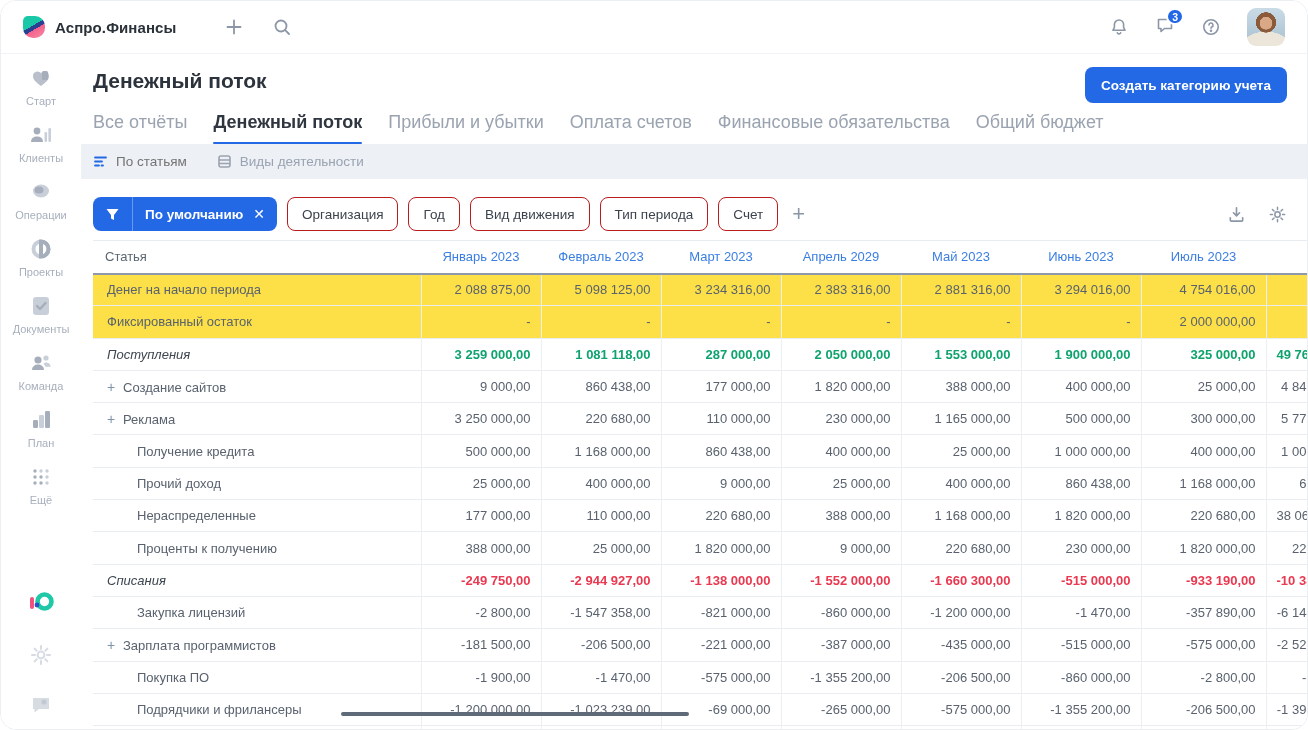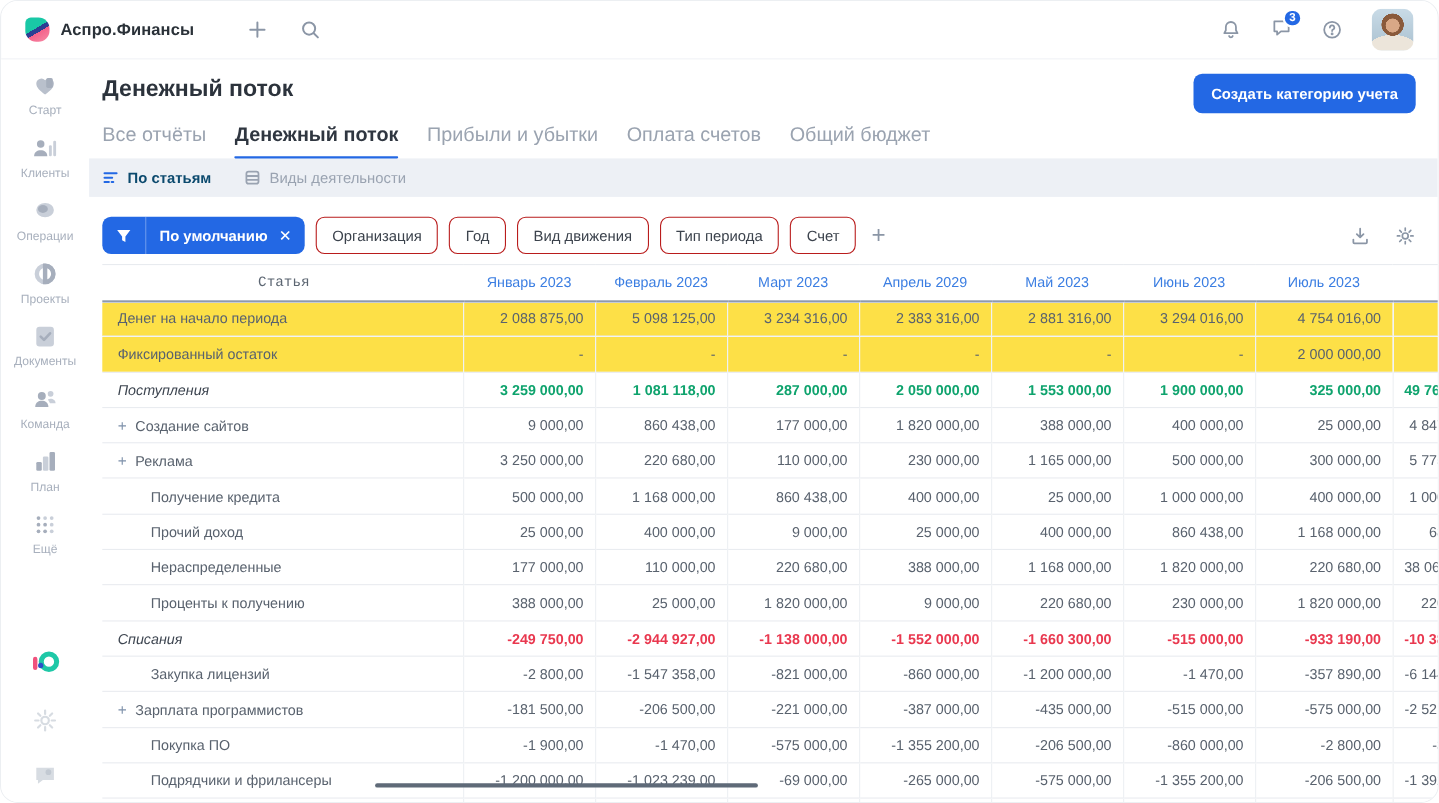"Финансовые обязательства" div.tab { html: none -> <div>Финансовые обязательства</div> }
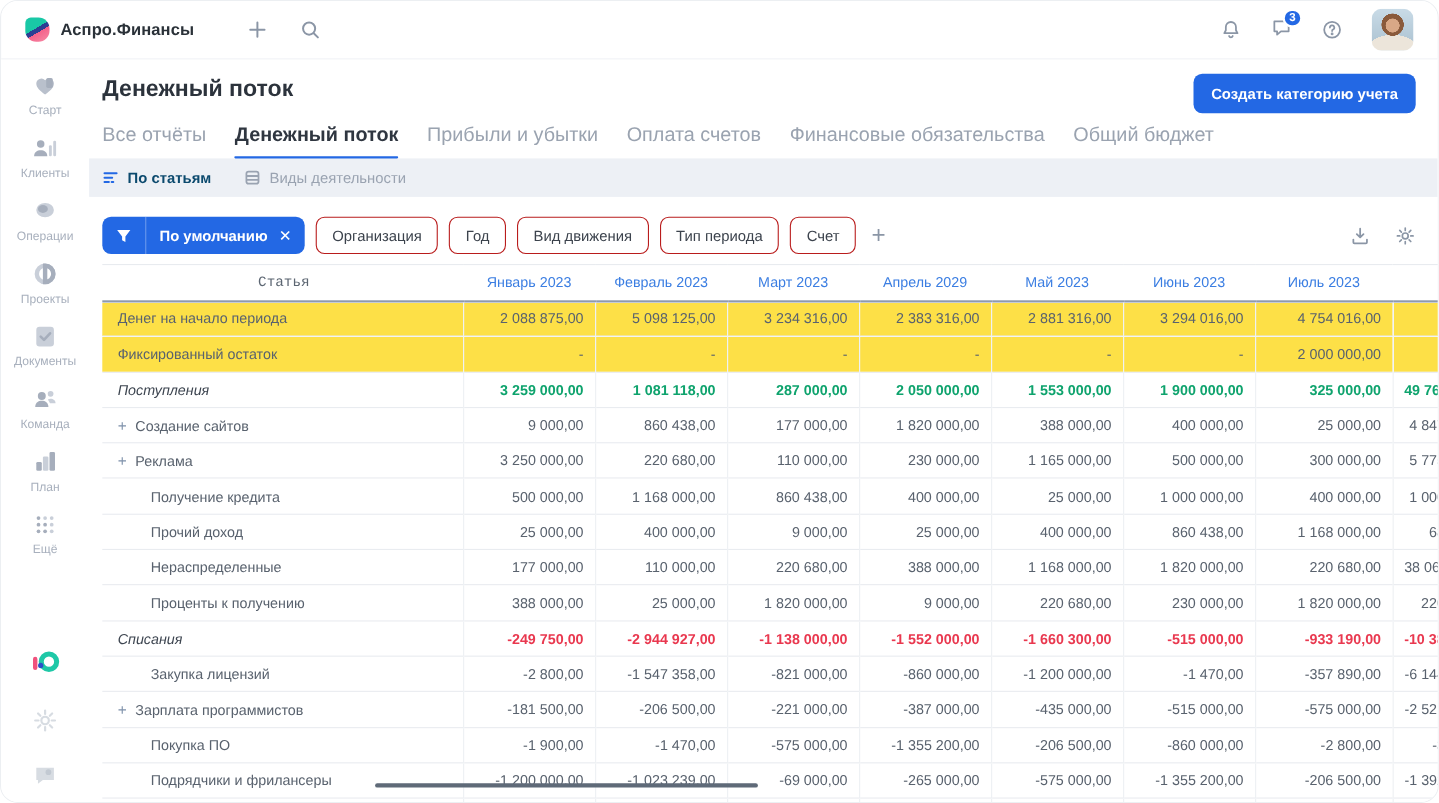"По статьям" .subtab.active { color: #0c4a6e -> #737373; font-weight: 700 -> 400 }
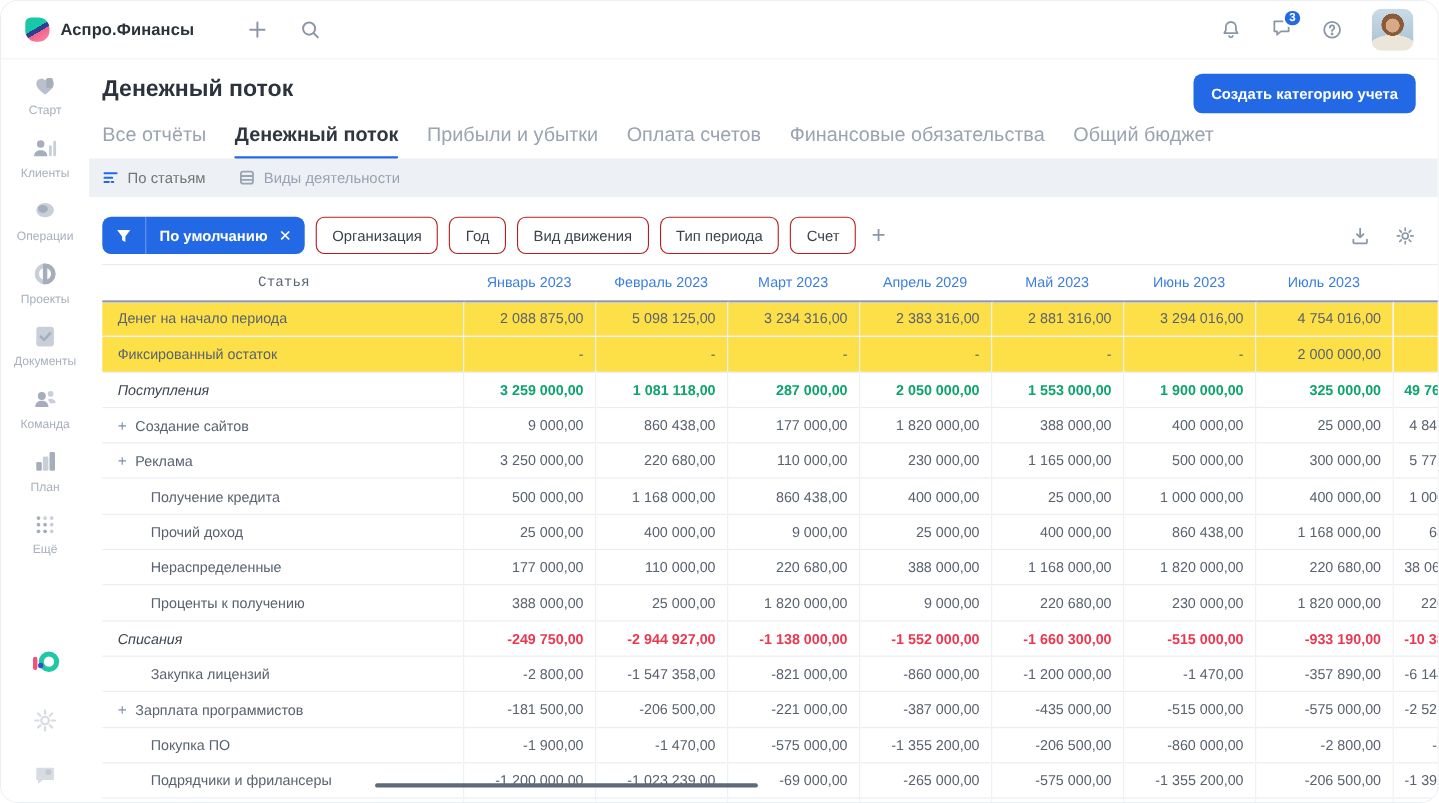"Статья" .cashflow th.h-label { font-family: Liberation Mono, monospace -> none; text-align: center -> left }
